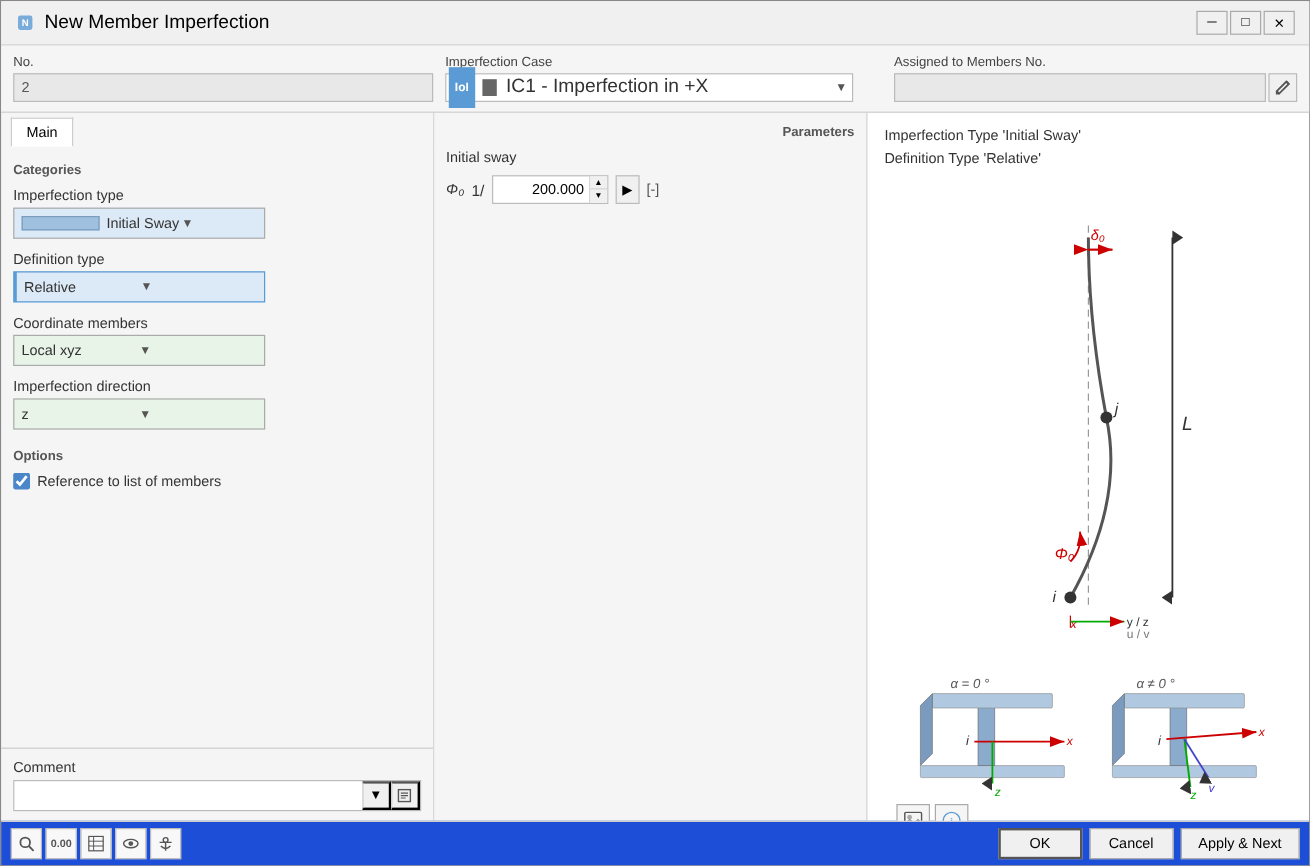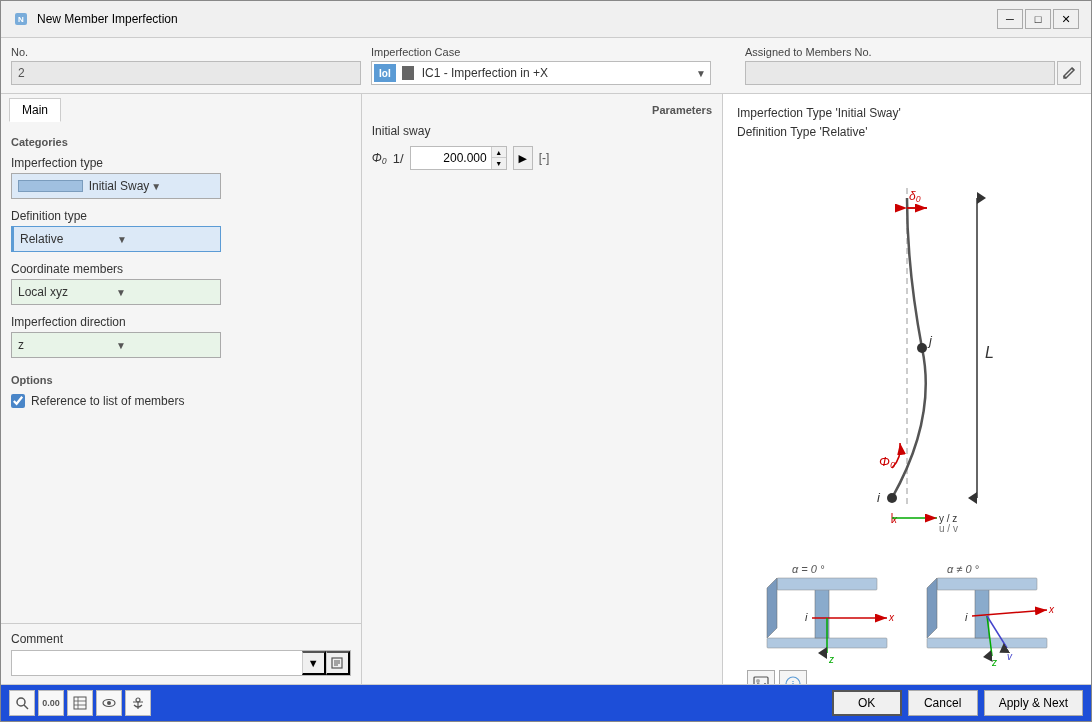"New Member Imperfection" .titlebar-title { font-size: 12px -> 16px }
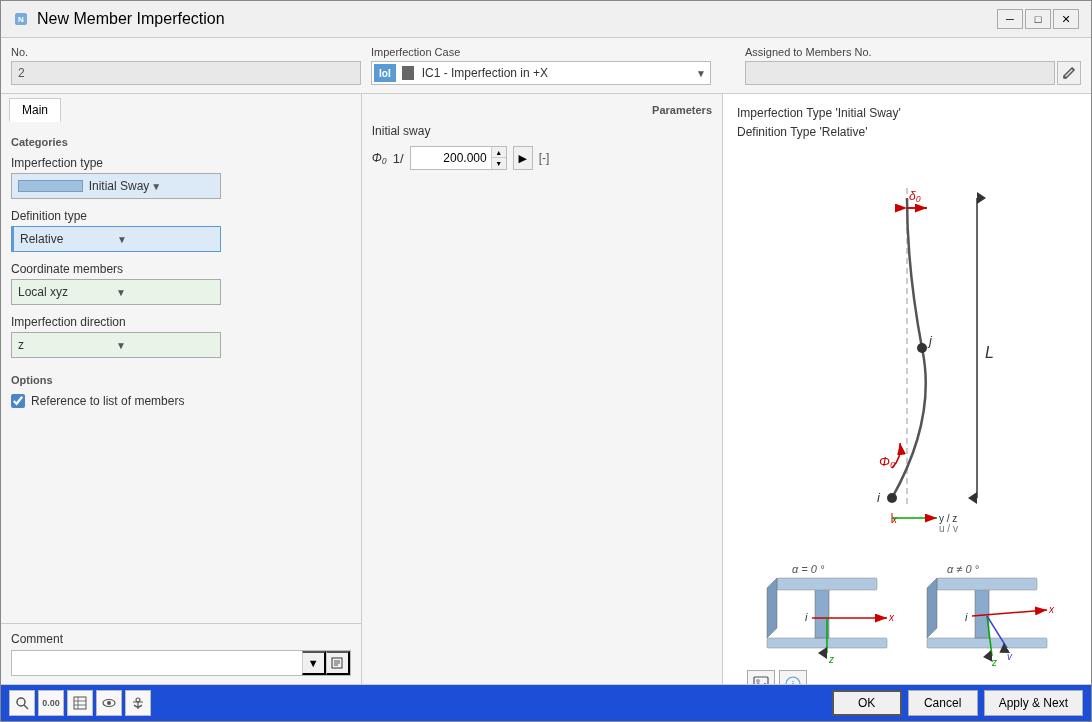"IoI" .lol-badge { height: 18px -> 34px }
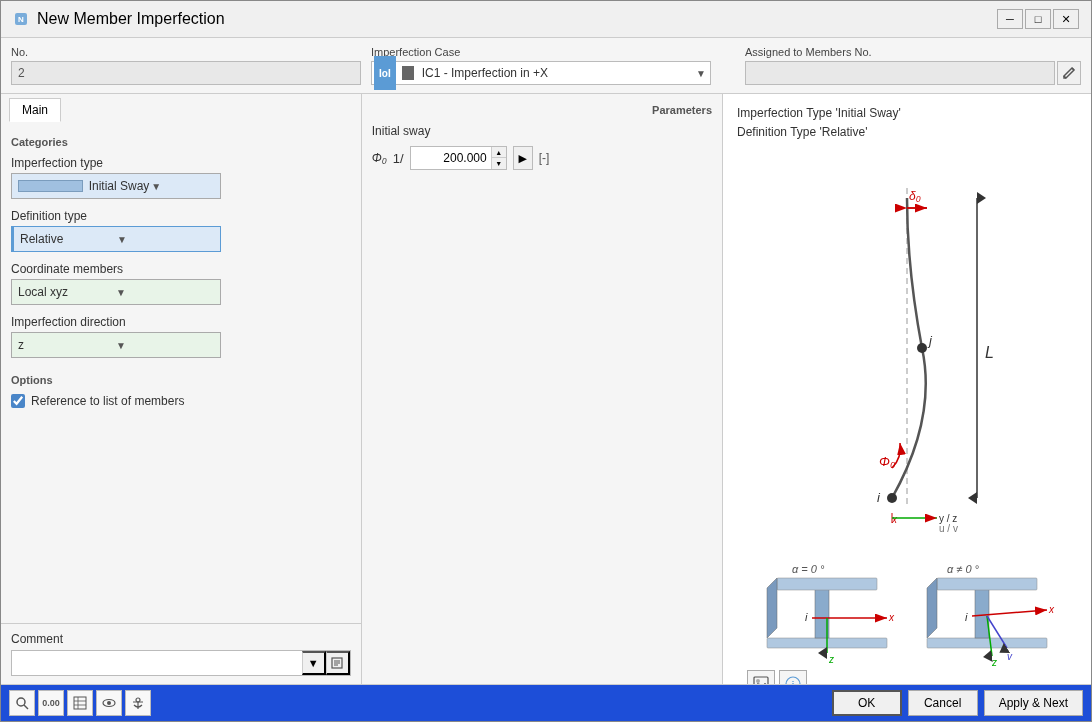"IC1 - Imperfection in +X" .case-text { font-size: 12px -> 16px }
